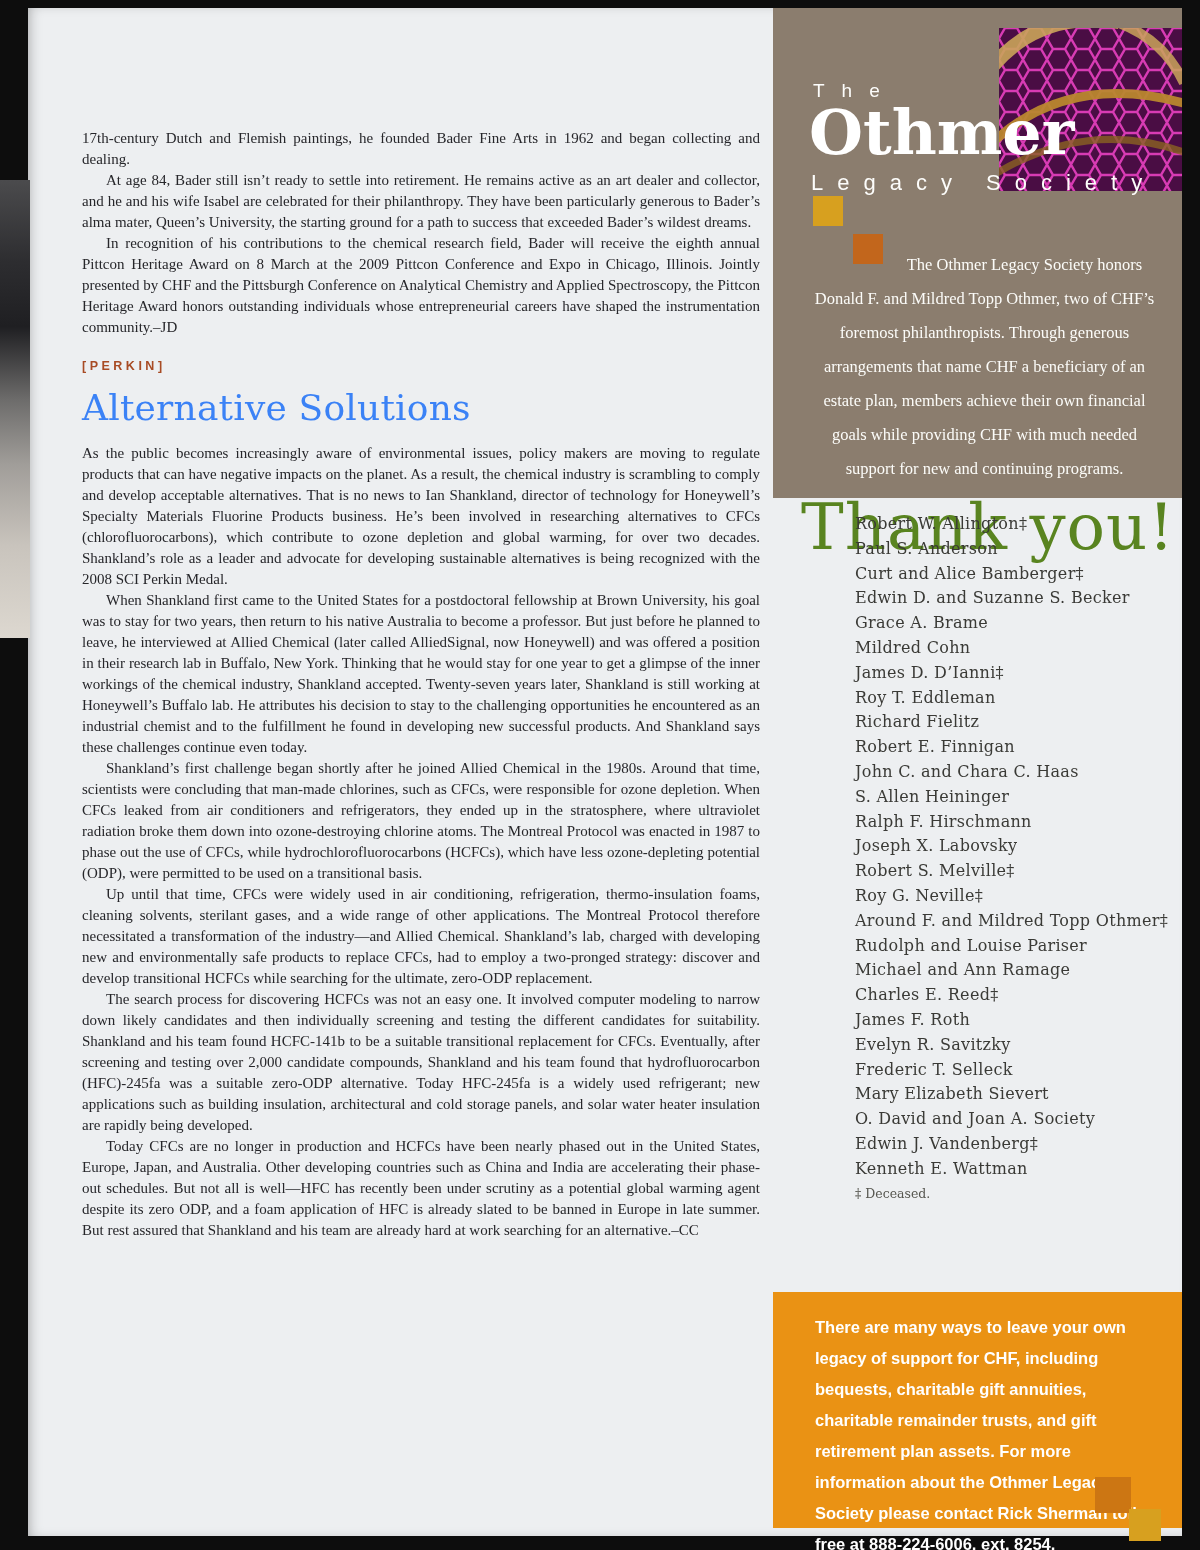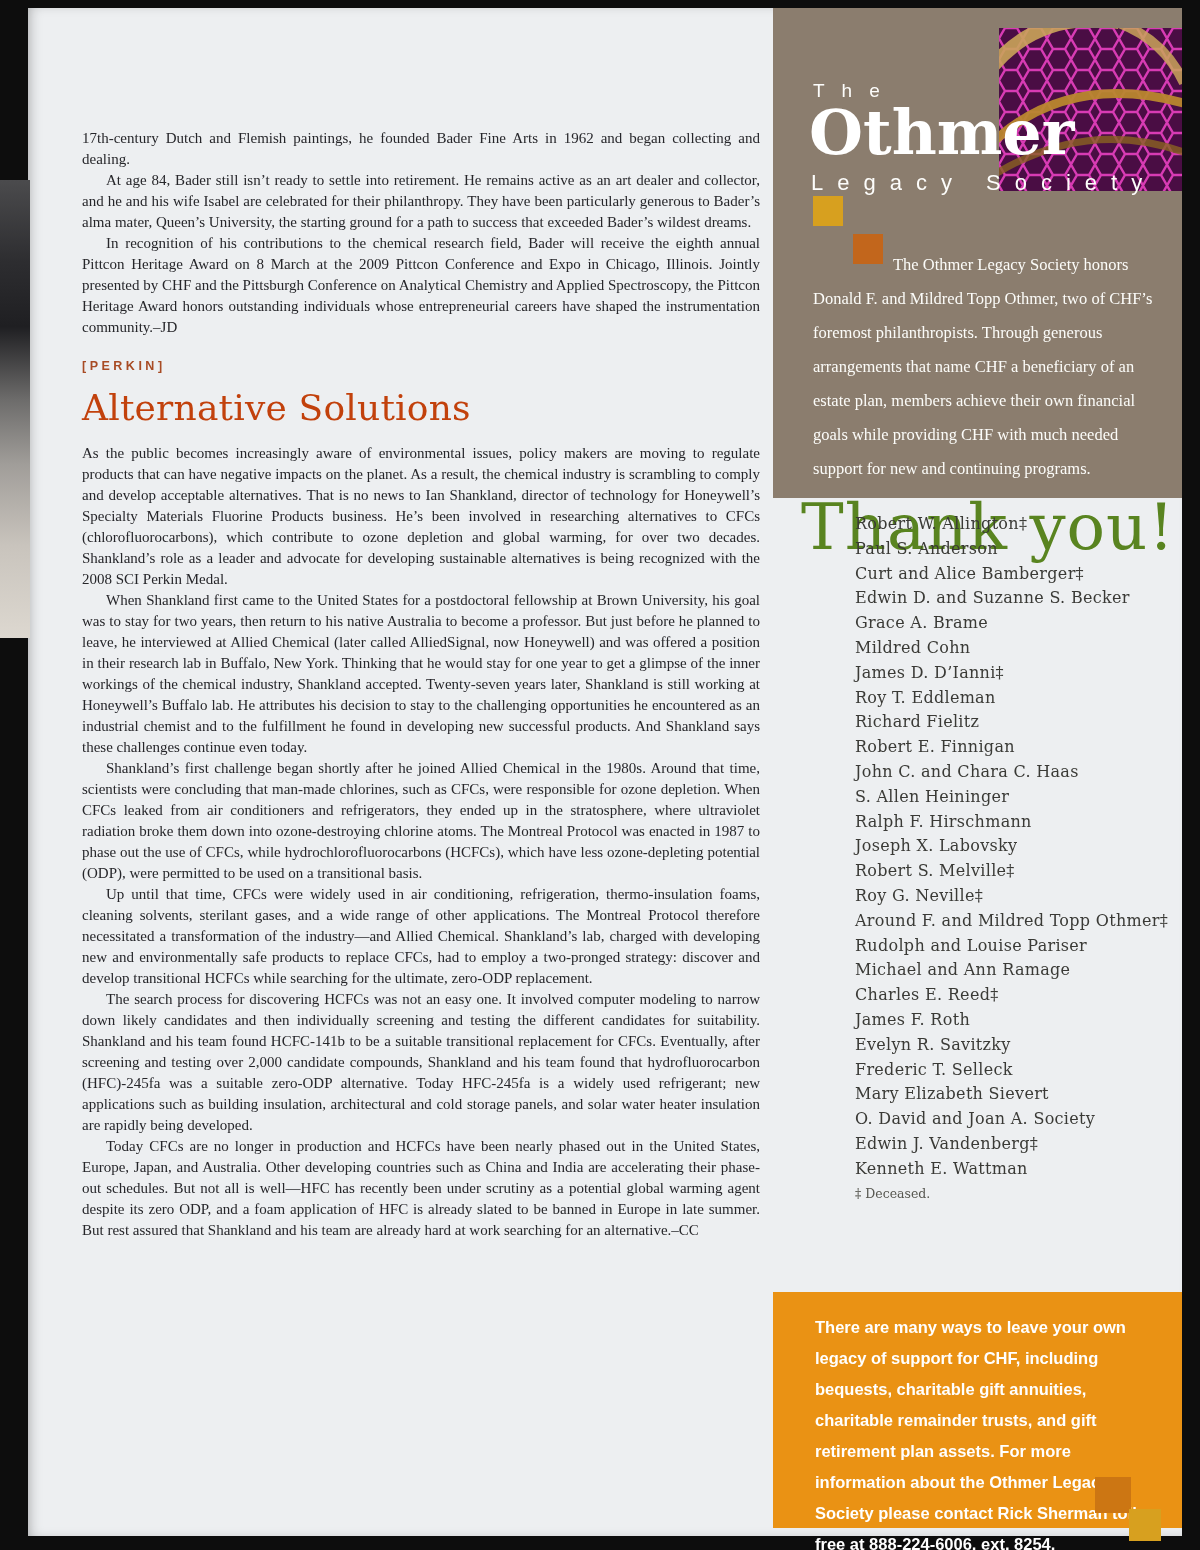"The" .taupe { text-align: none -> center }
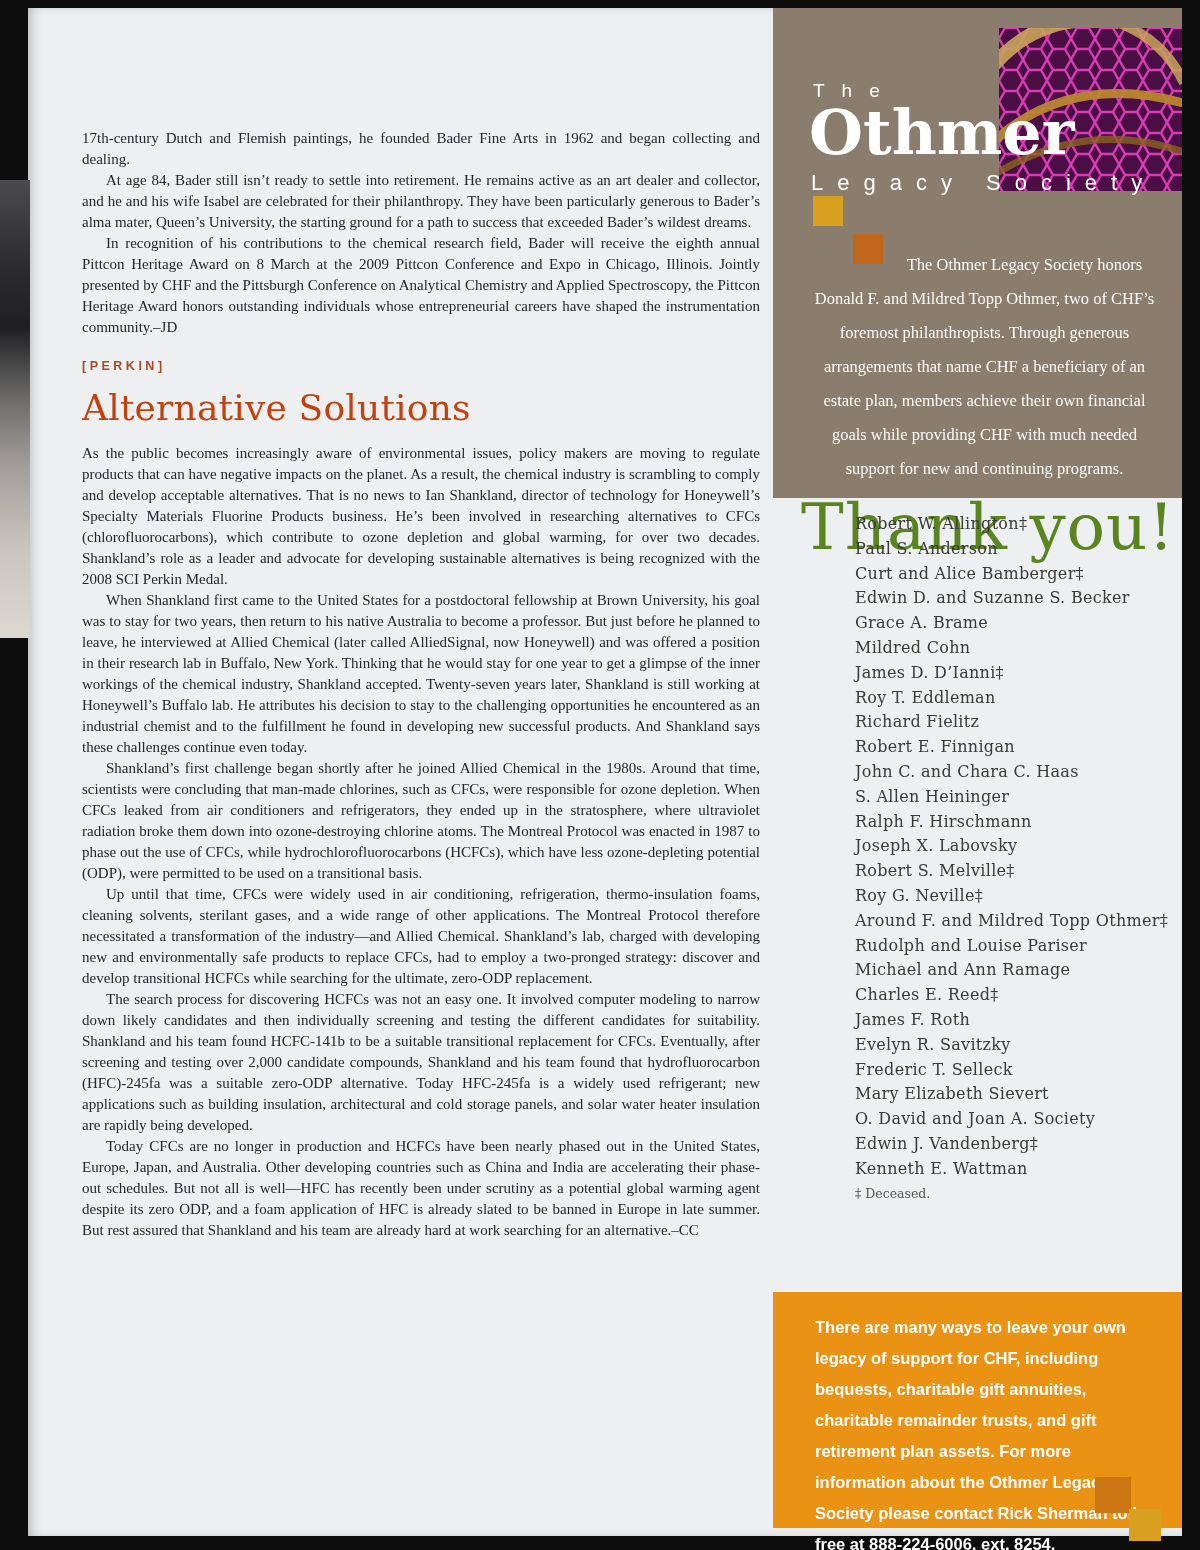"Alternative Solutions" .article-title { color: #c2410c -> #3b82f6 }
